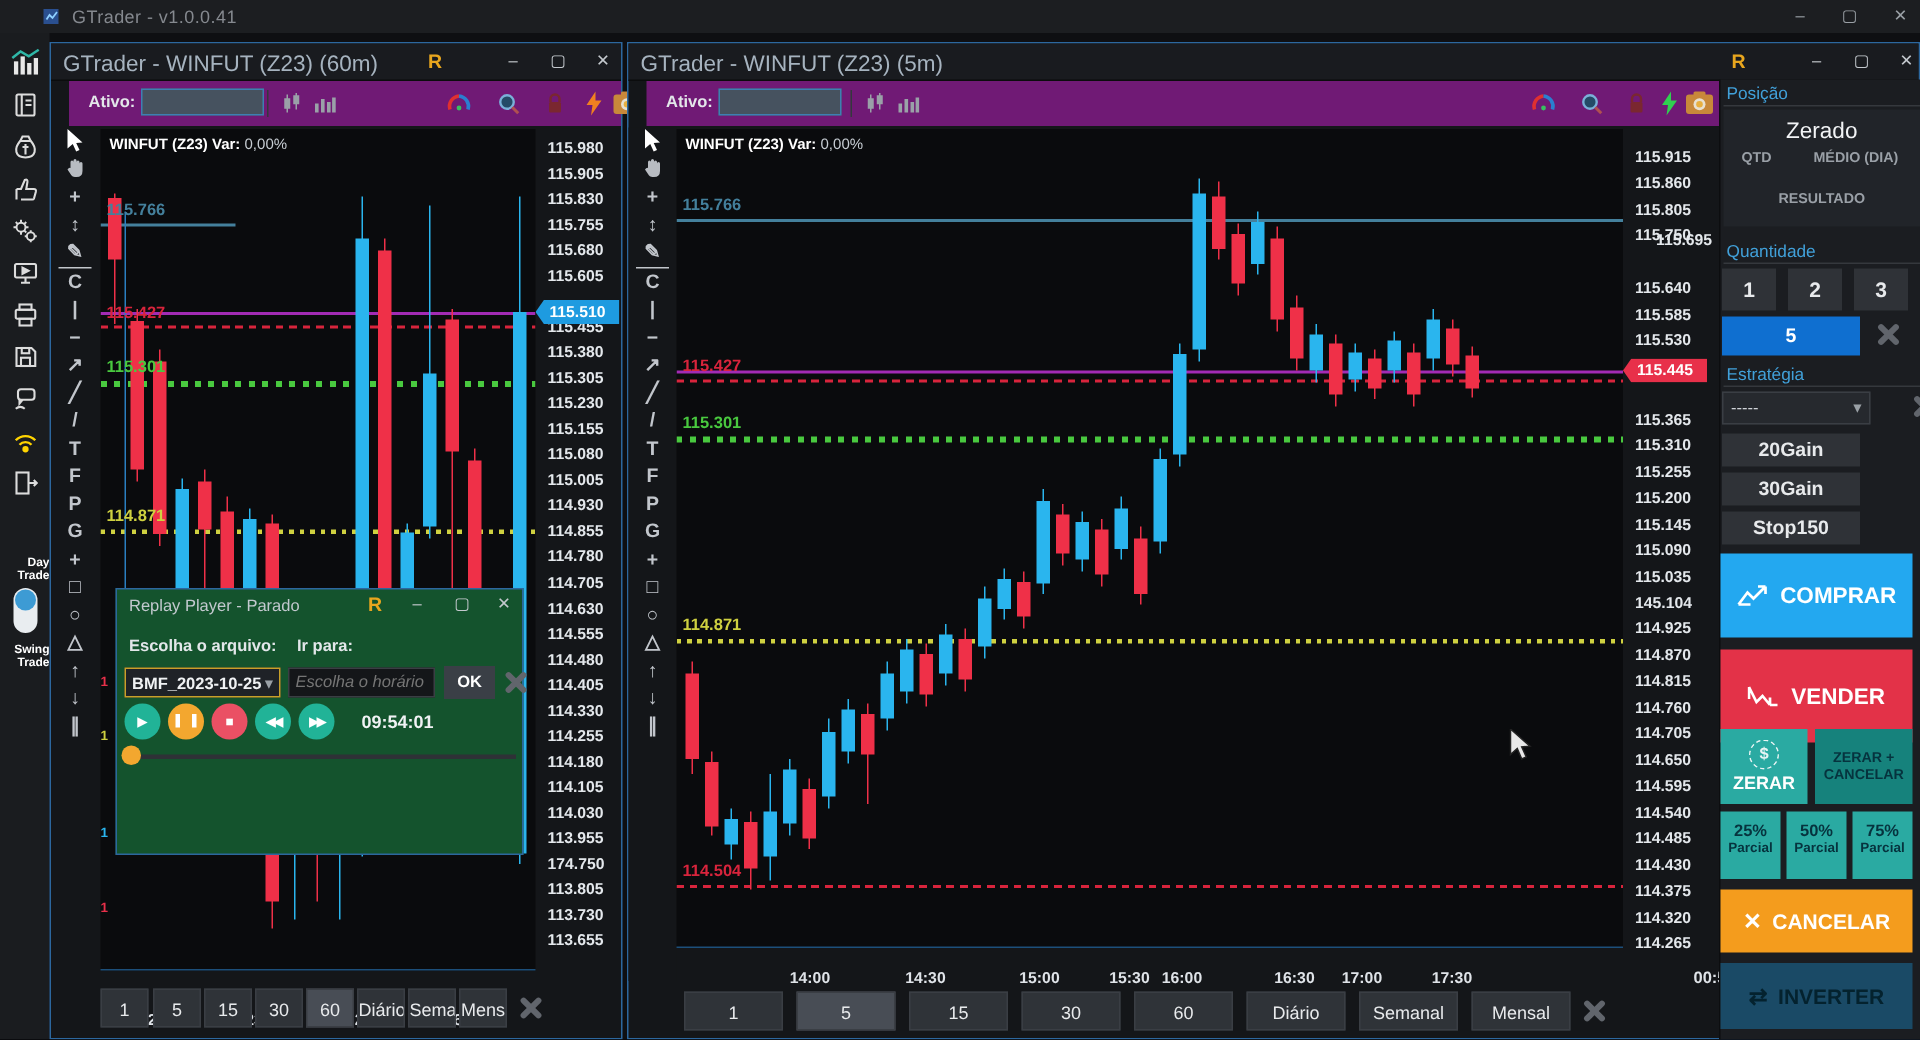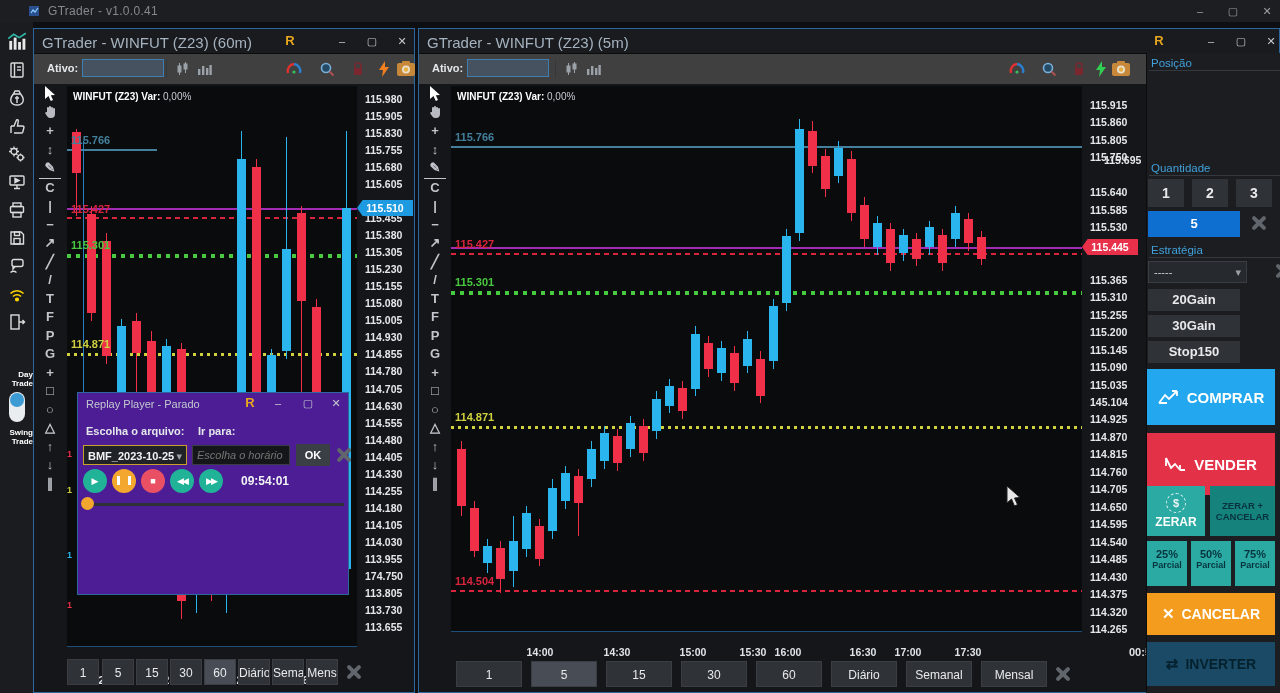"Ativo:" .toolbar { background: #404040 -> #701a75; left: 0 -> 12px }
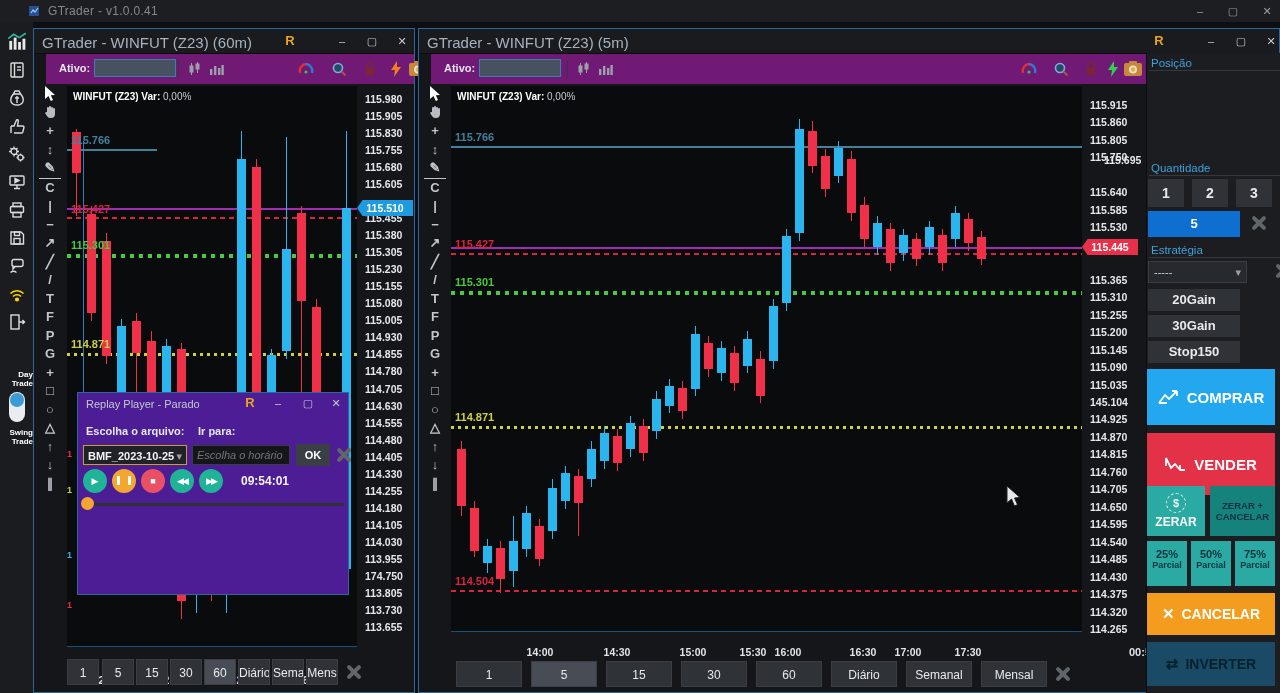"Zerado" div.sec-box { html: none -> <div> <div>Zerado</div> <div>QTD</div> <div>MÉDIO (DIA)</div> <div>RESULTADO</div> </div> }
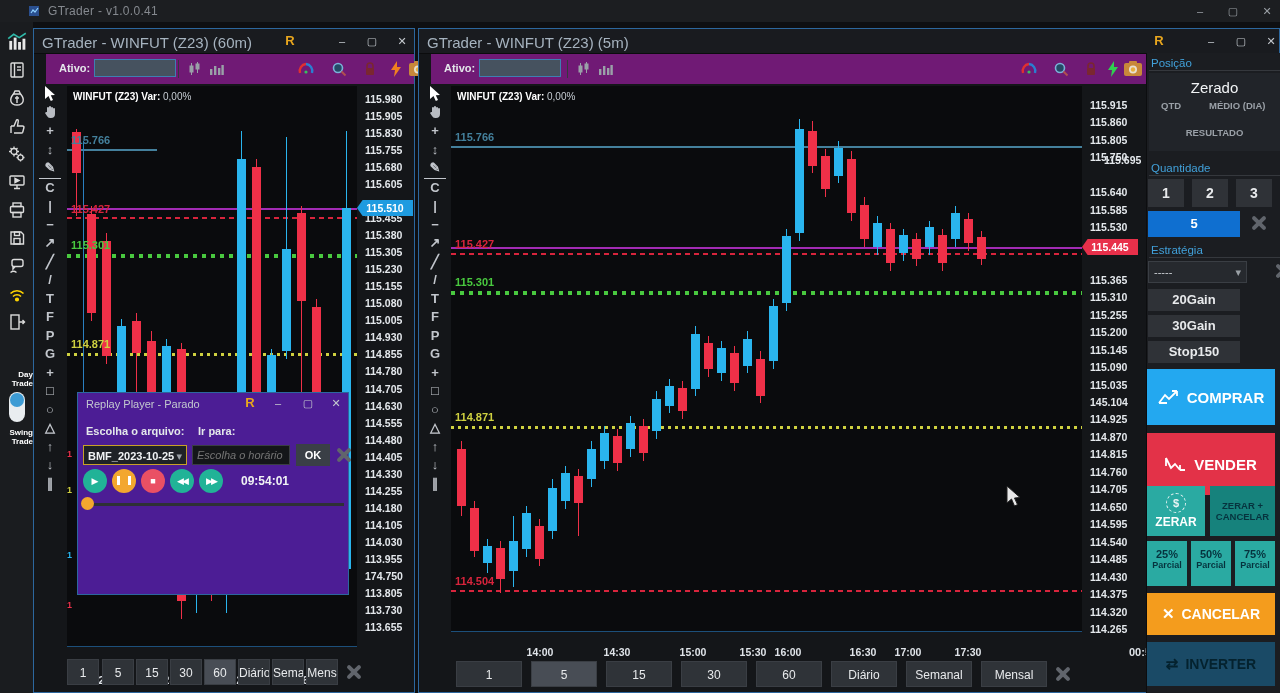"Replay Player - Parado" .dialog { background: #4c1d95 -> #14532d; height: 203px -> 178px }
